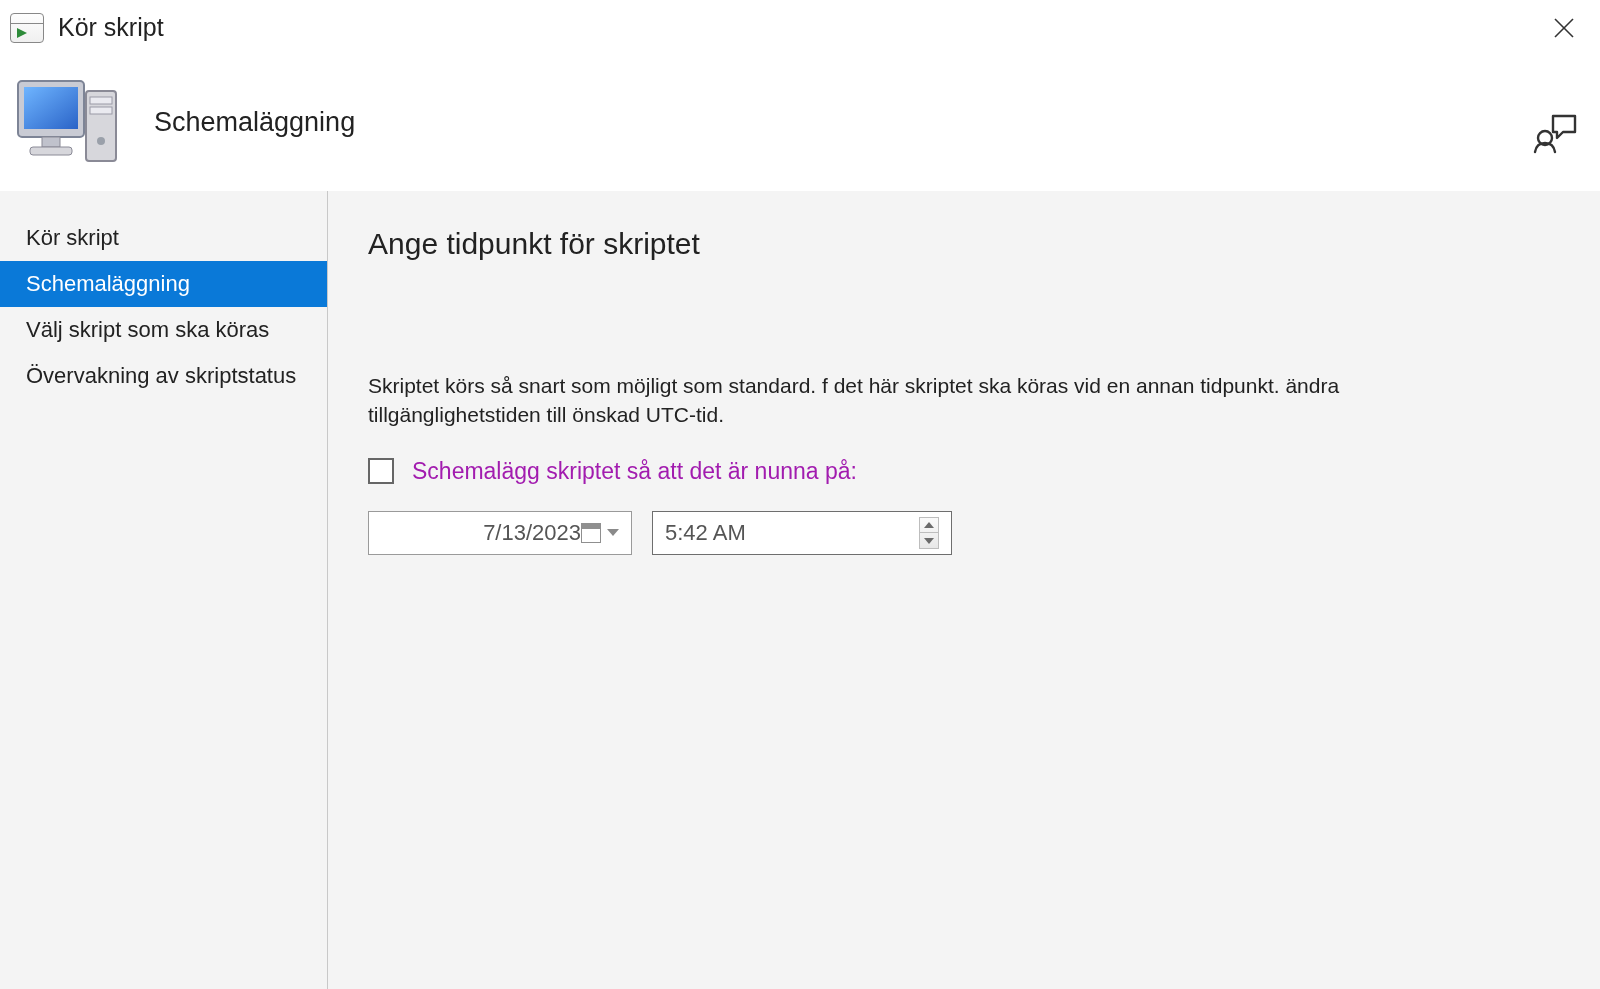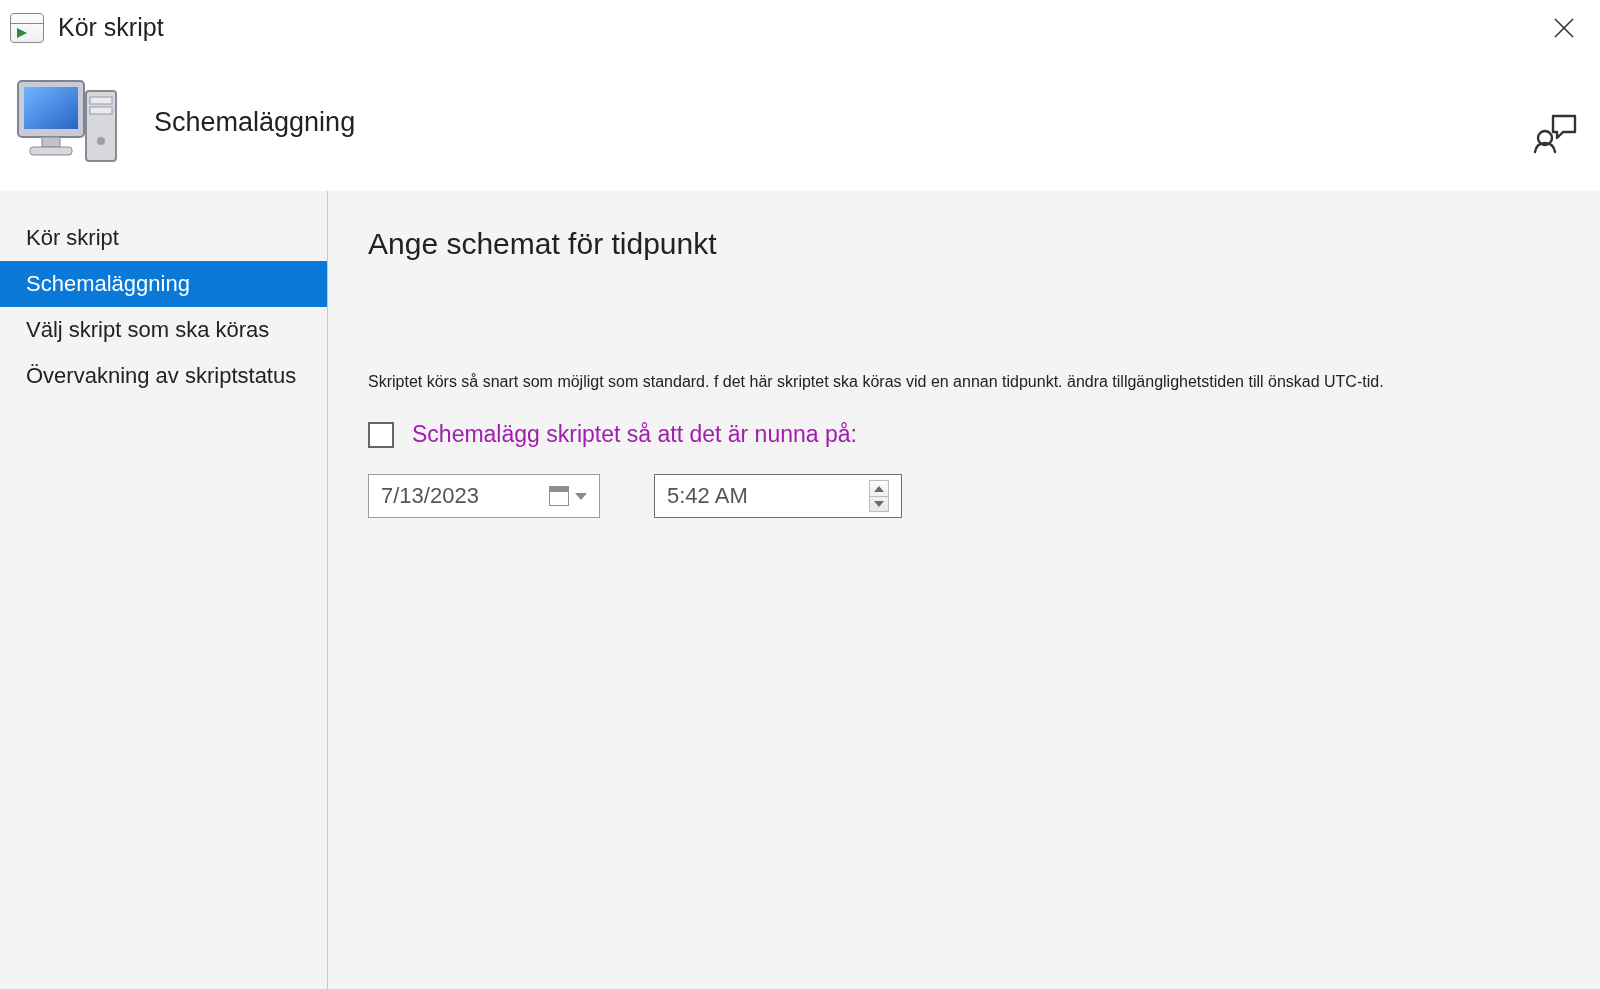"Ange schemat för tidpunkt" h1 { text: schemat för tidpunkt -> tidpunkt för skriptet }
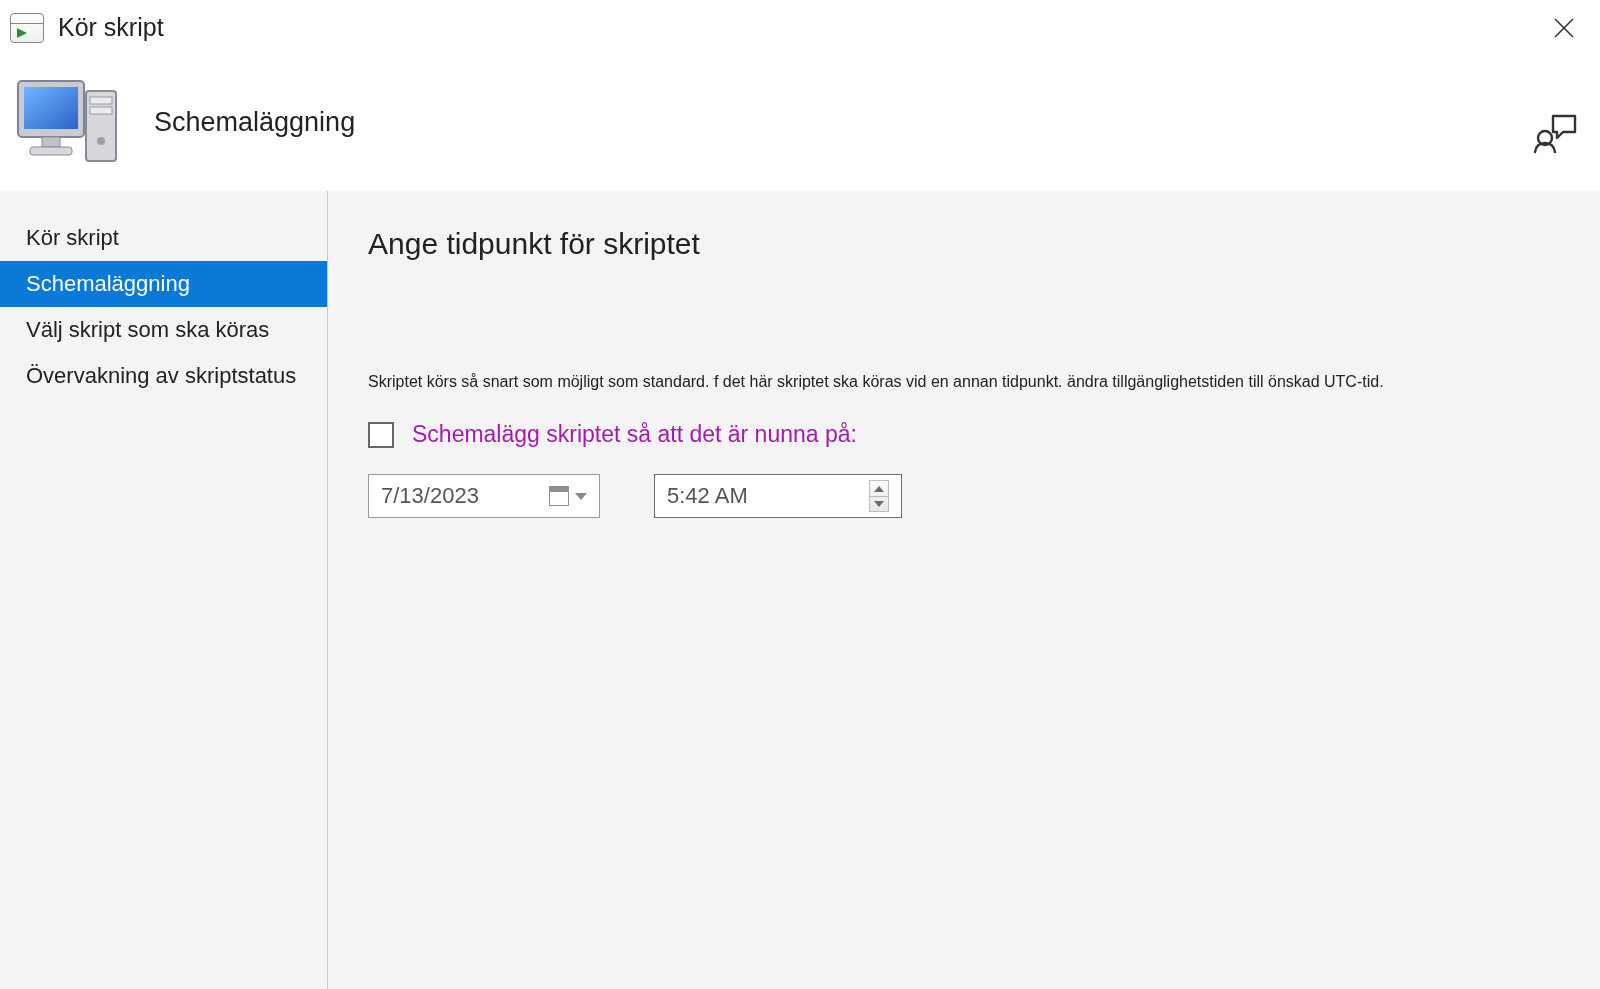"Skriptet körs så snart som" .desc { font-size: 16px -> 21px }
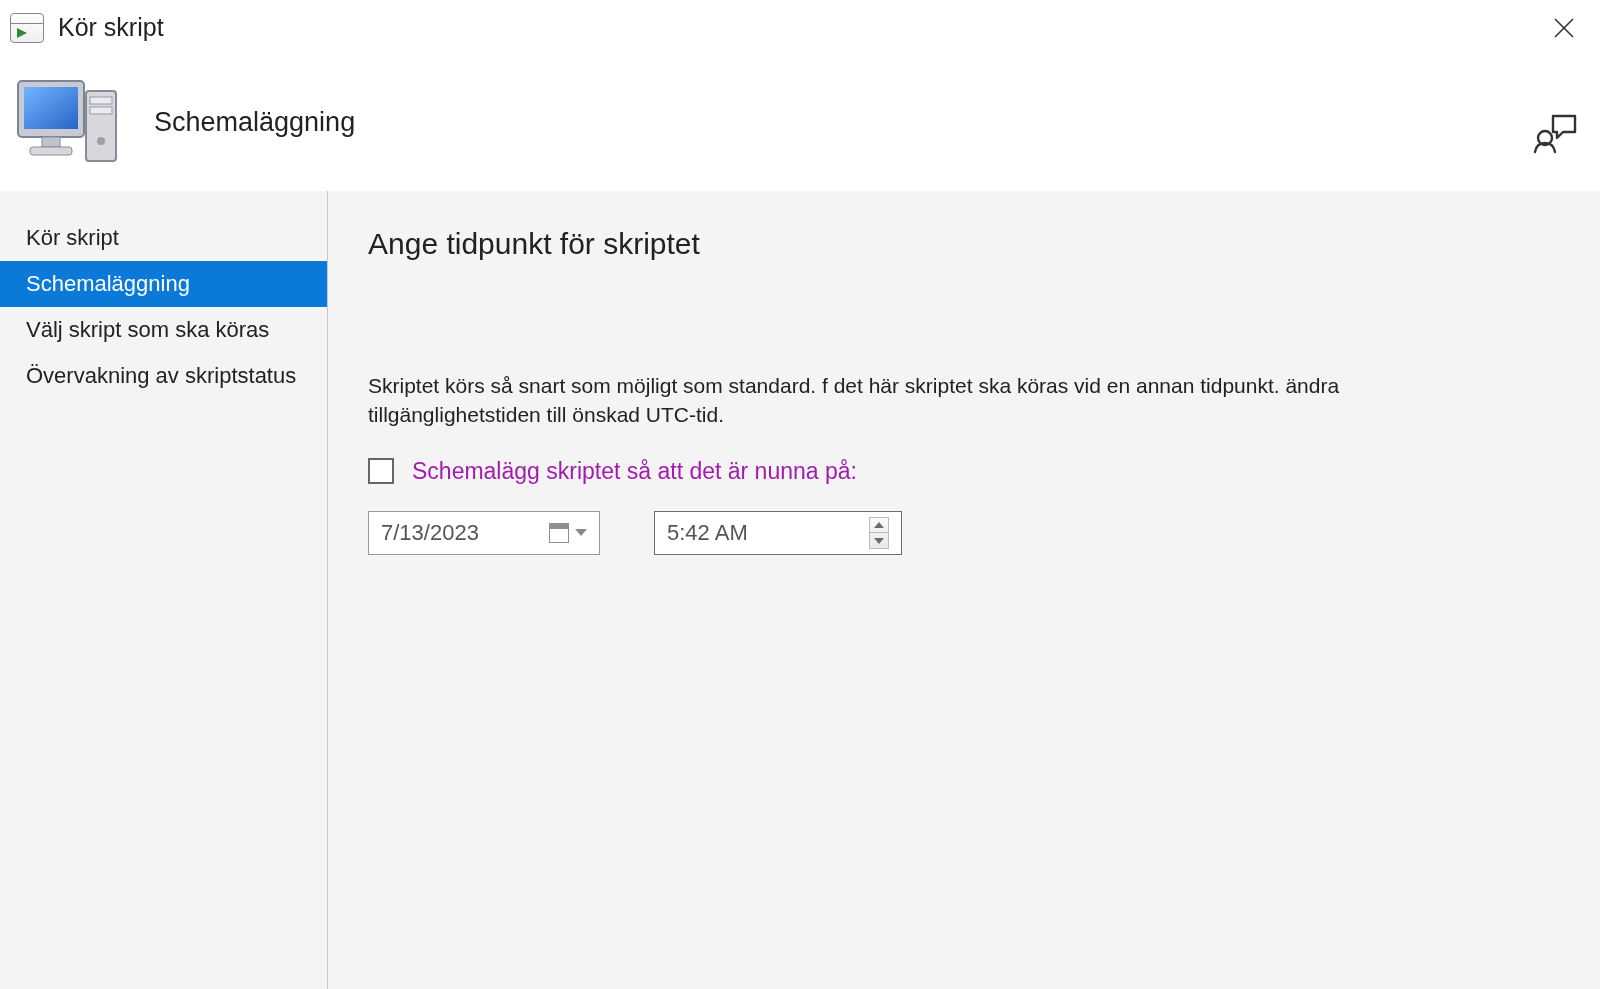"7/13/2023" .field.date { text-align: none -> right; width: 232px -> 264px }
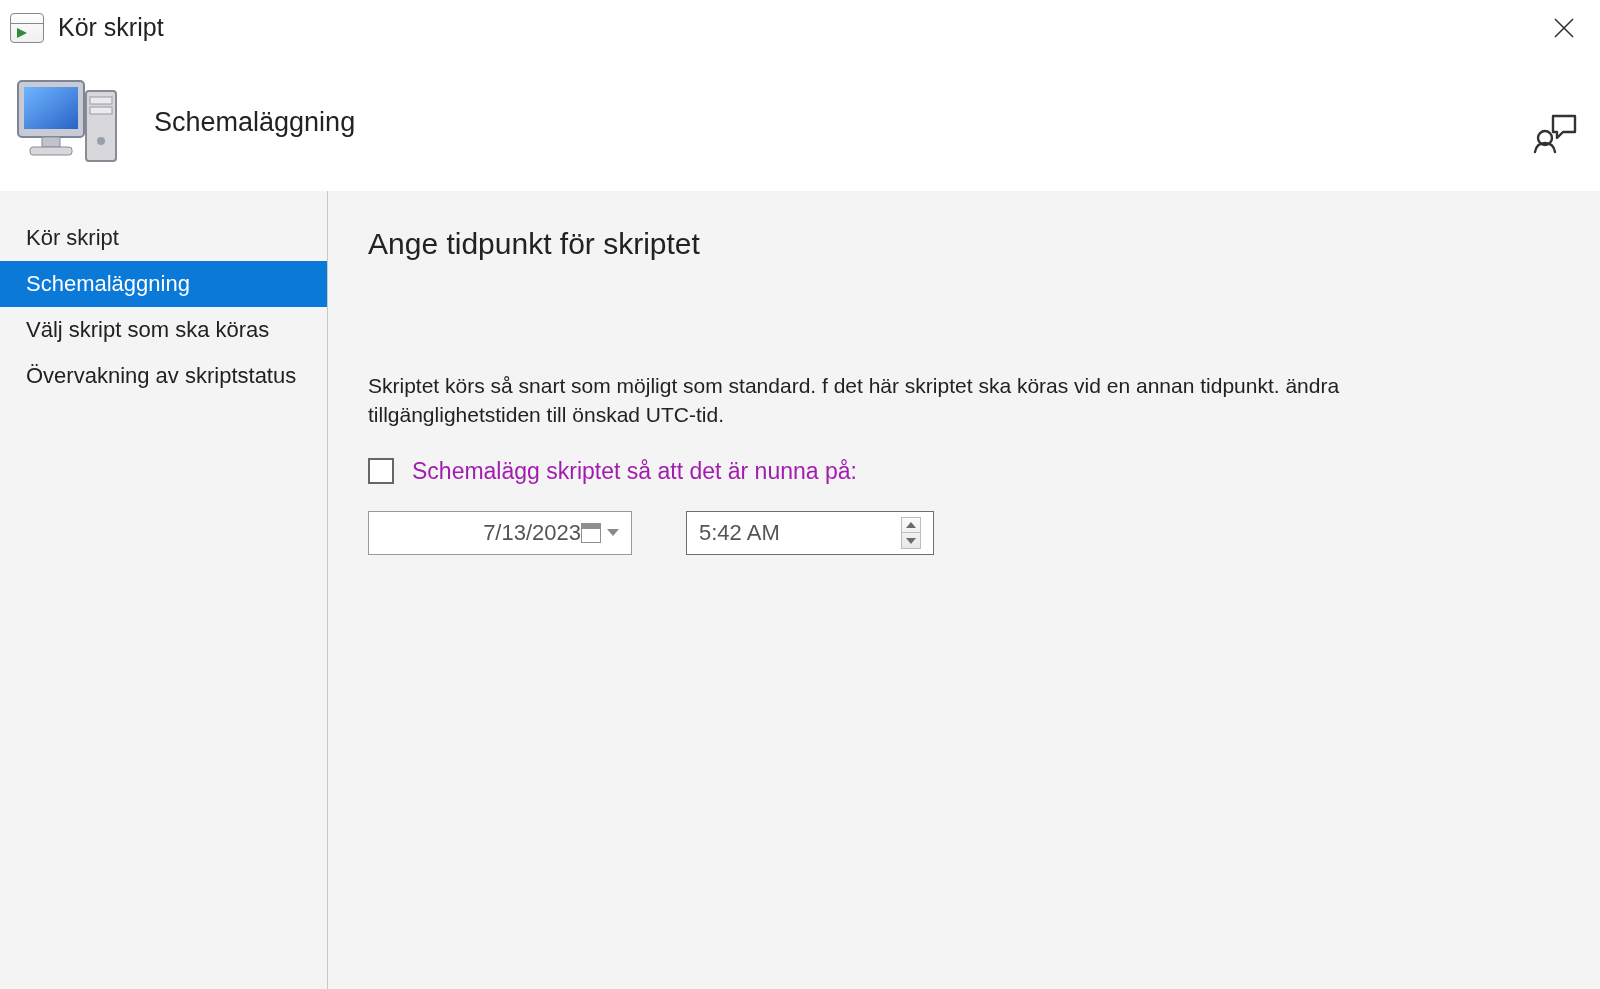"5:42 AM" .field.time { margin-left: 34px -> none; width: 248px -> 300px }
